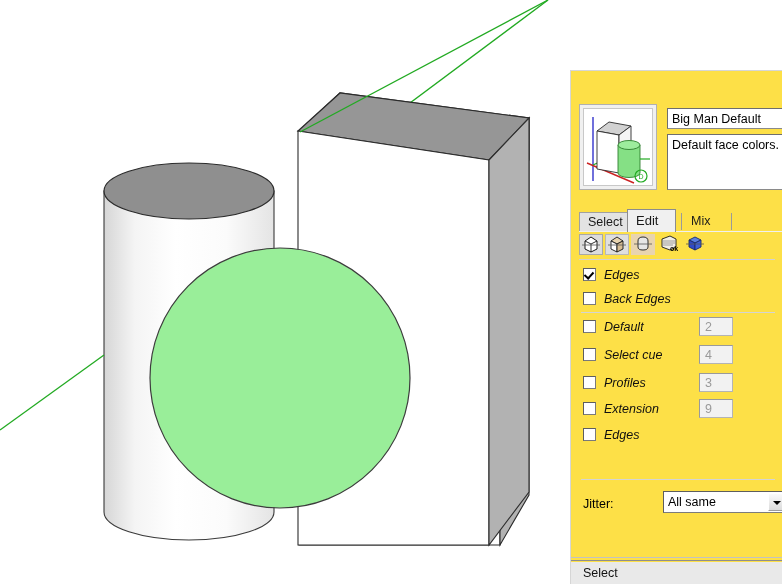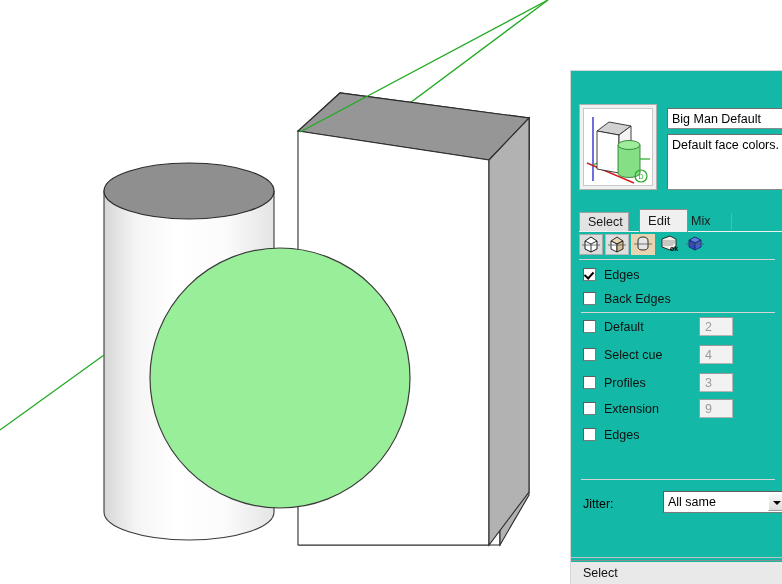"Big Man Default" #panel { background: #14b8a6 -> #fde047 }
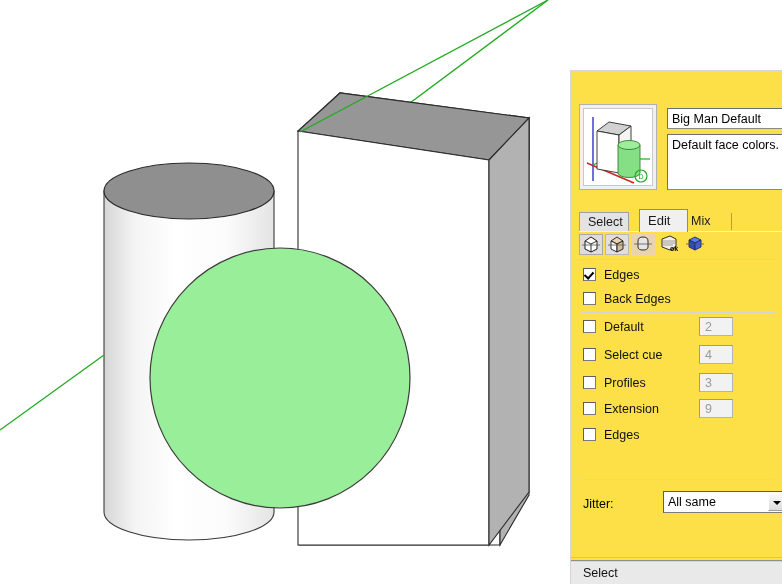"Edit" .tab.active { margin-left: 12px -> none }
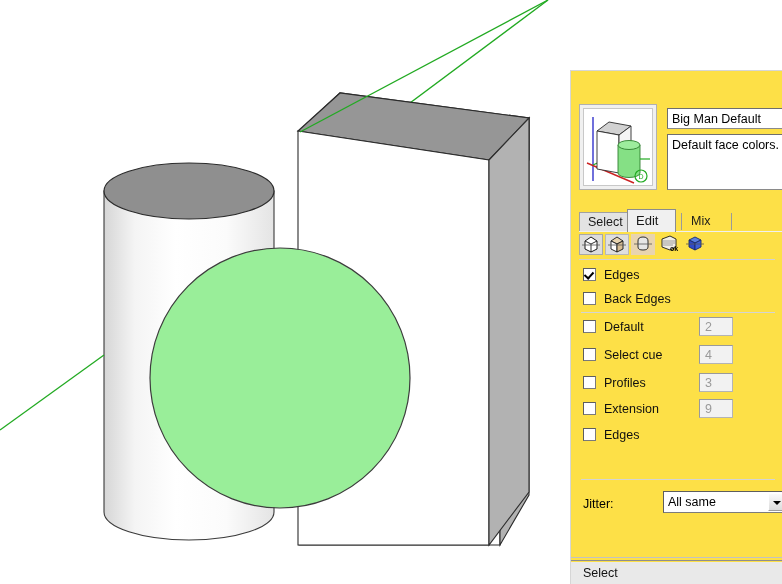"Edges" .opt-label { font-style: none -> italic }
